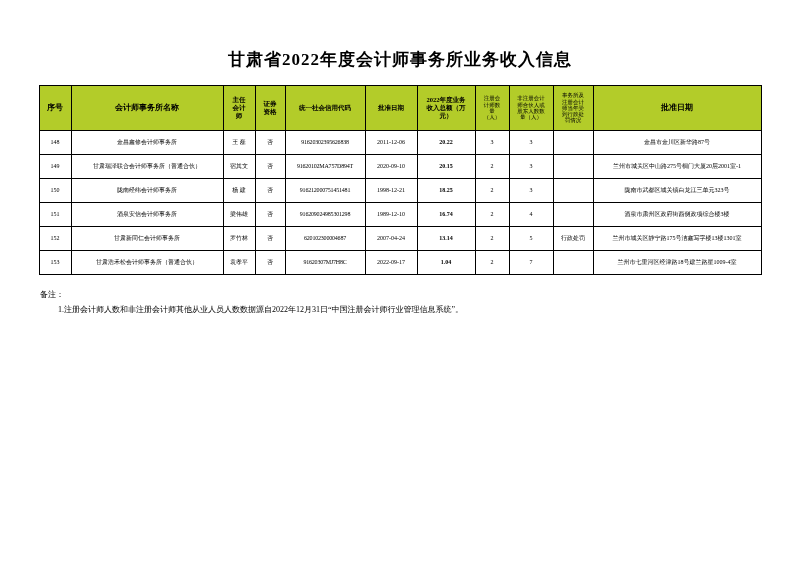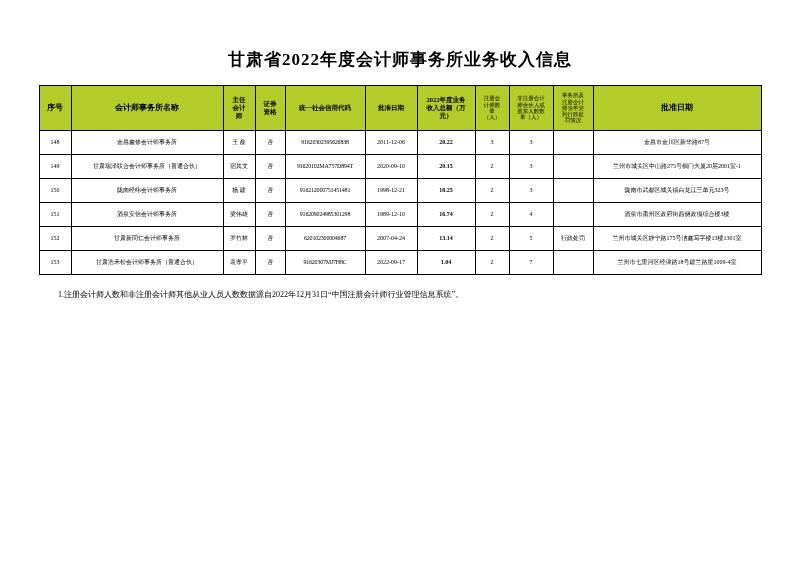"备注：" div.label { html: none -> <div>备注：</div> }
